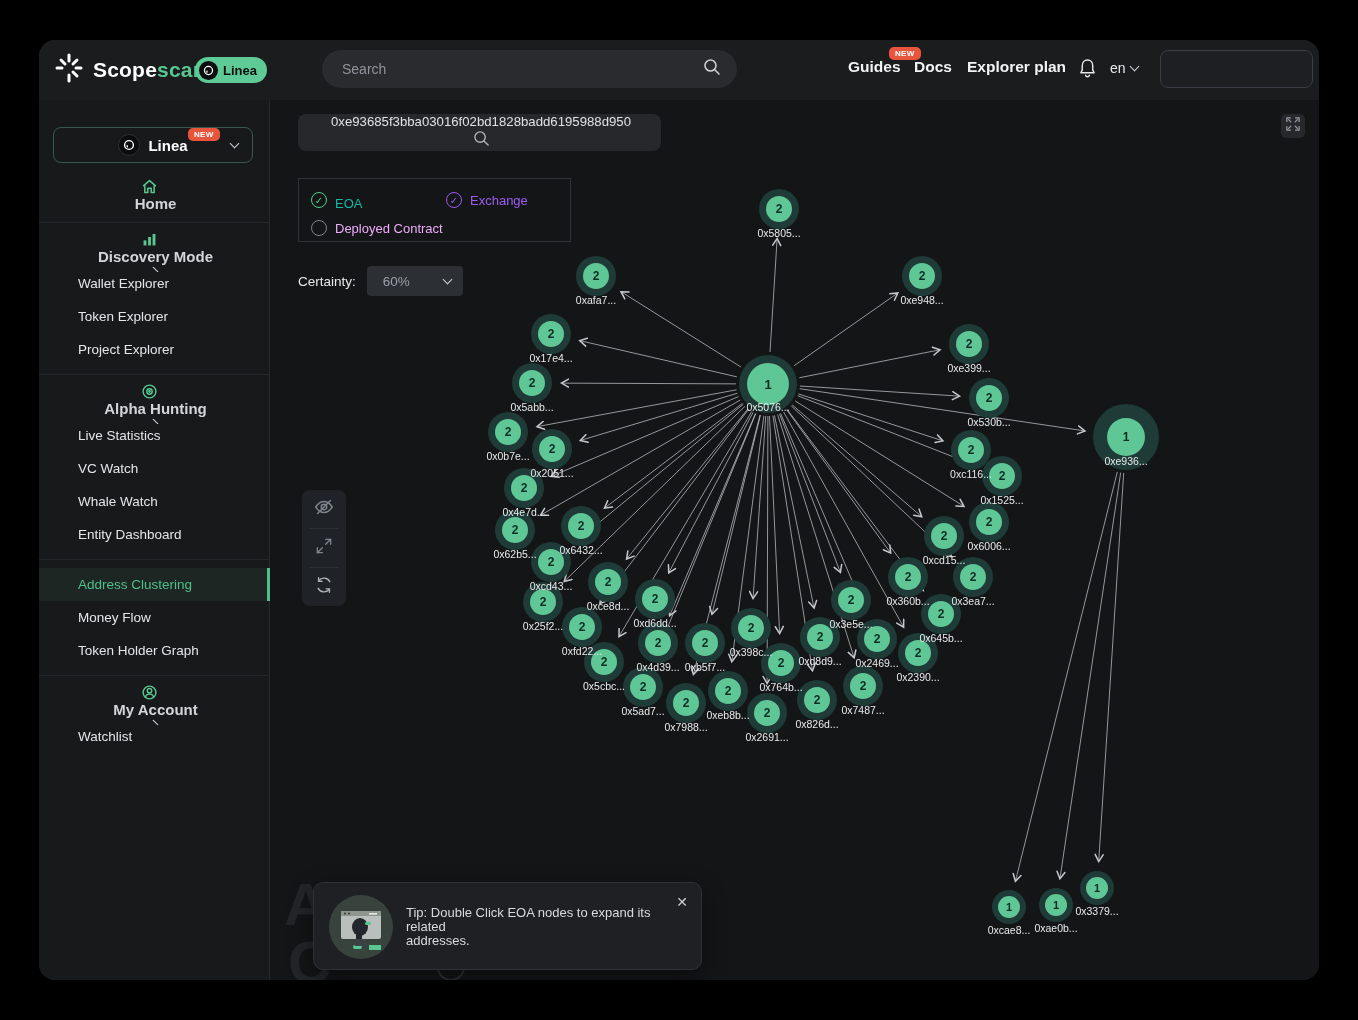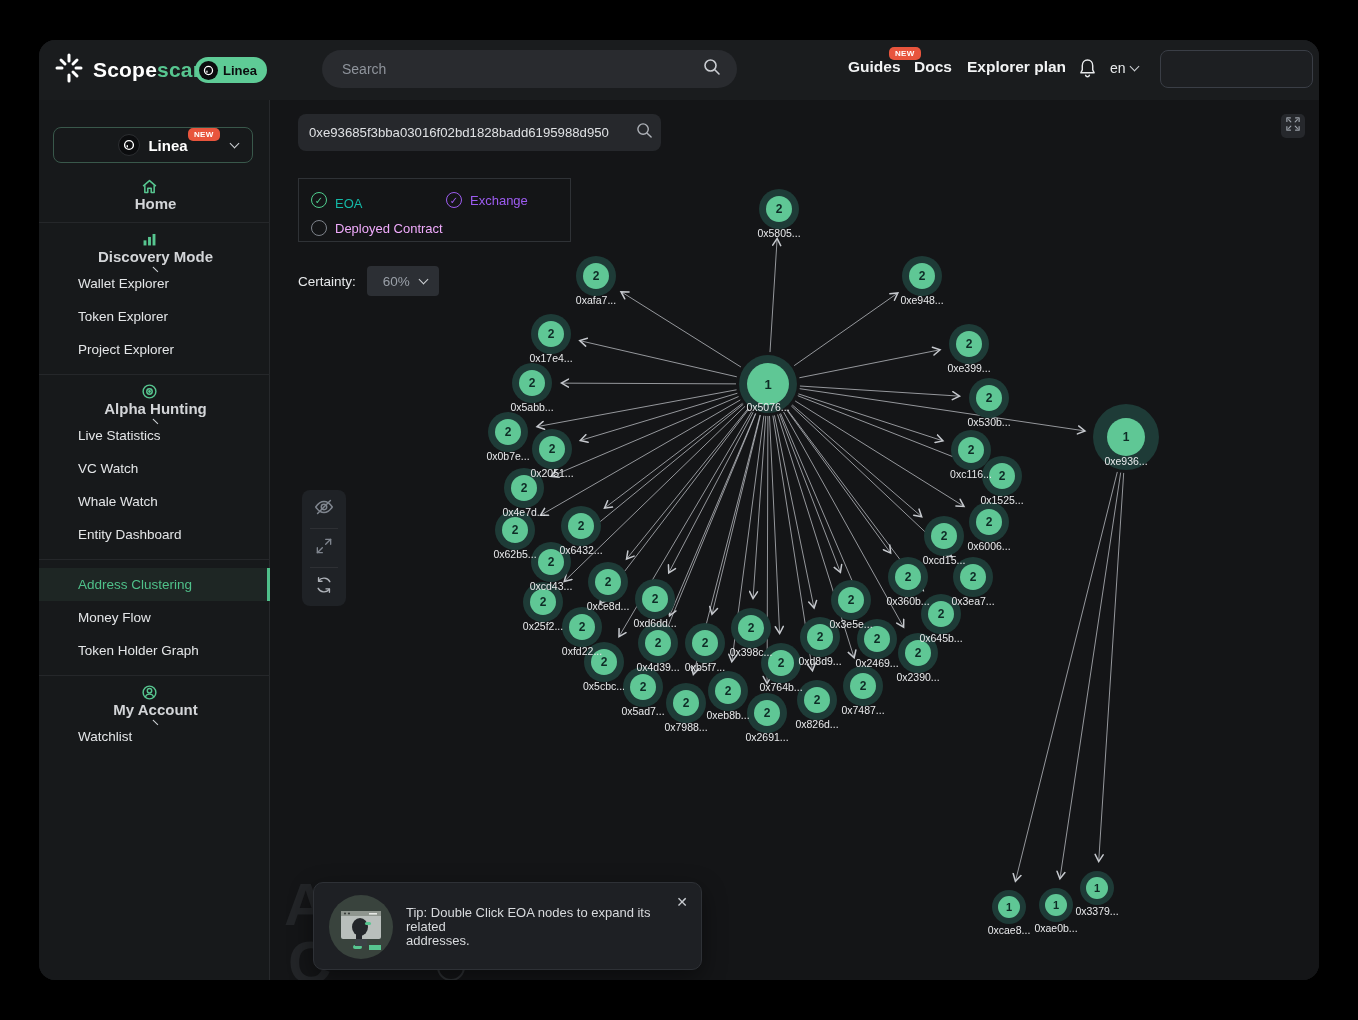"0xe93685f3bba03016f02bd1828badd6195988d9" .addr-box { flex-direction: none -> column }
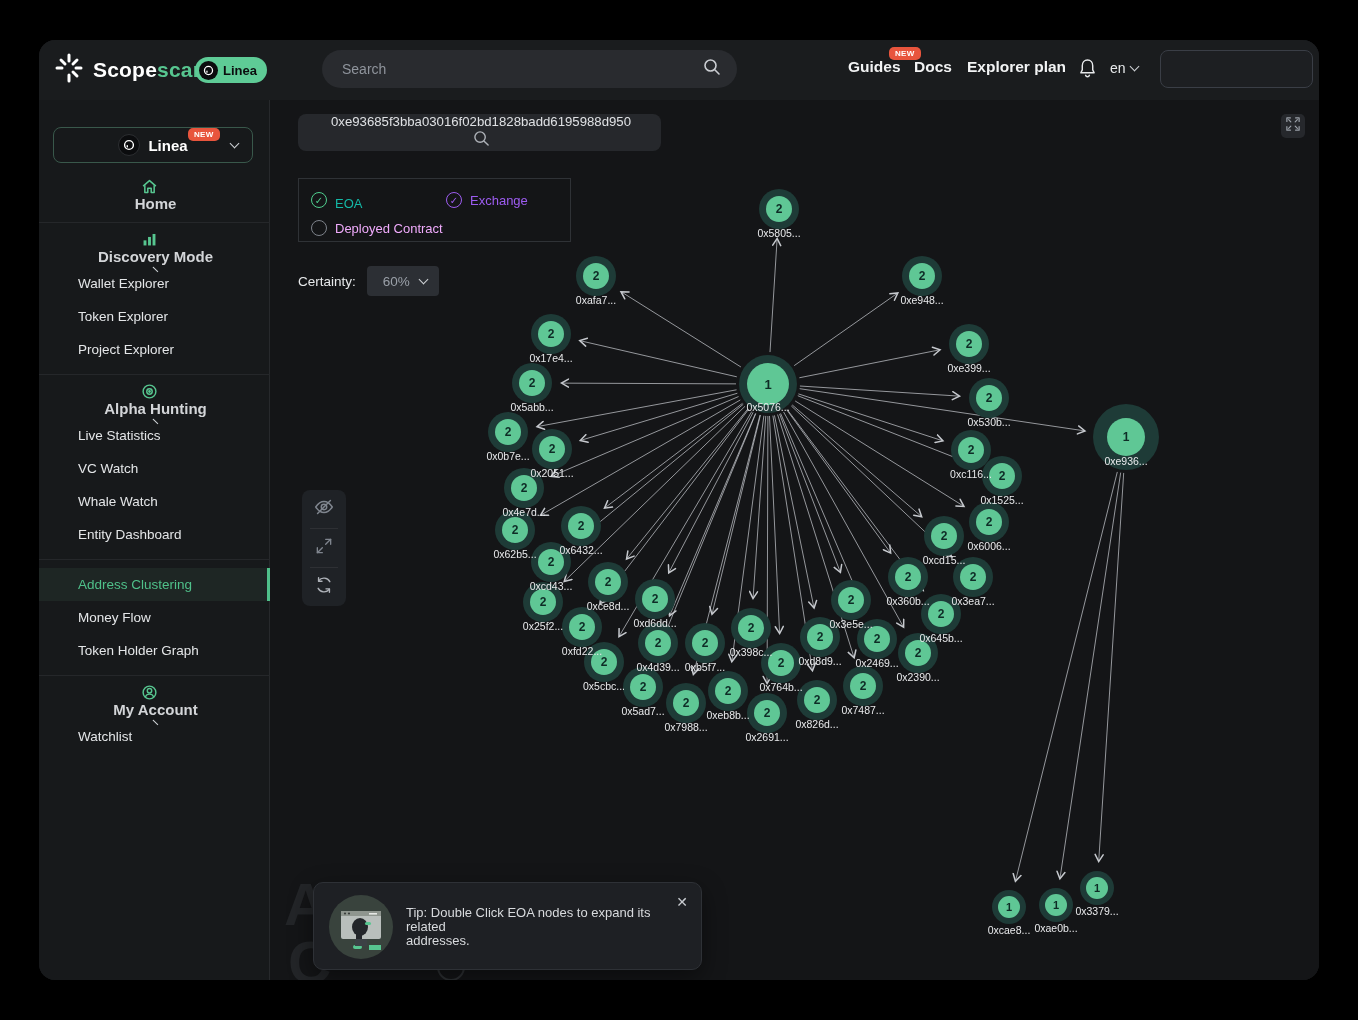"60%" .cert-dd { width: 72px -> 96px }
